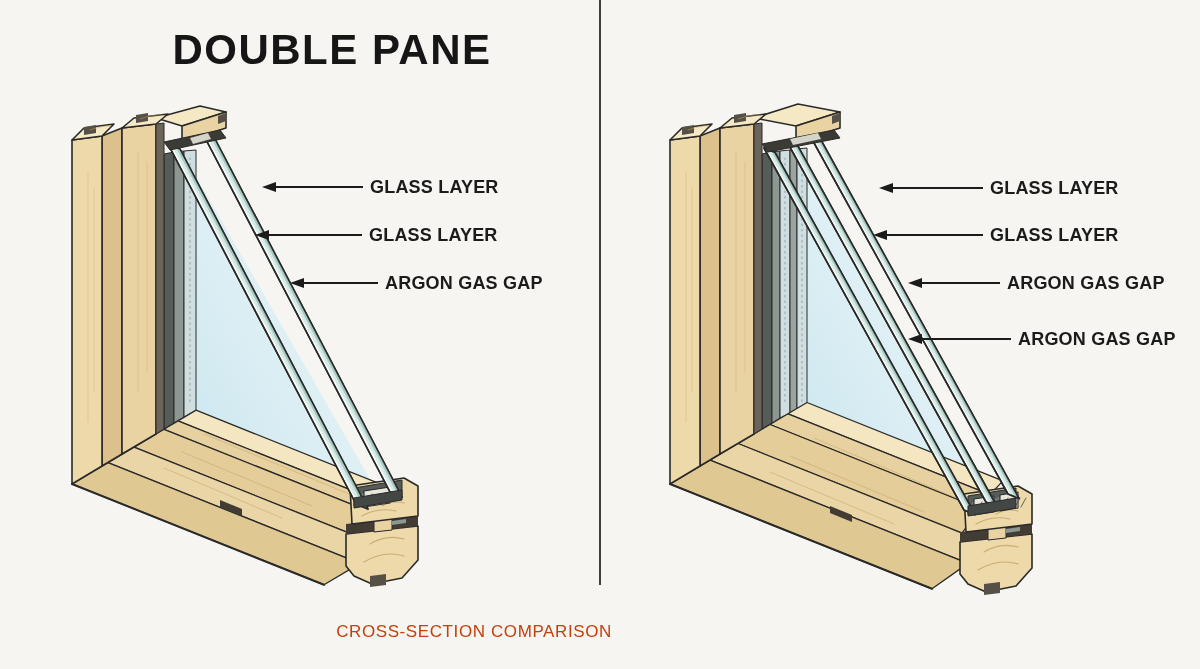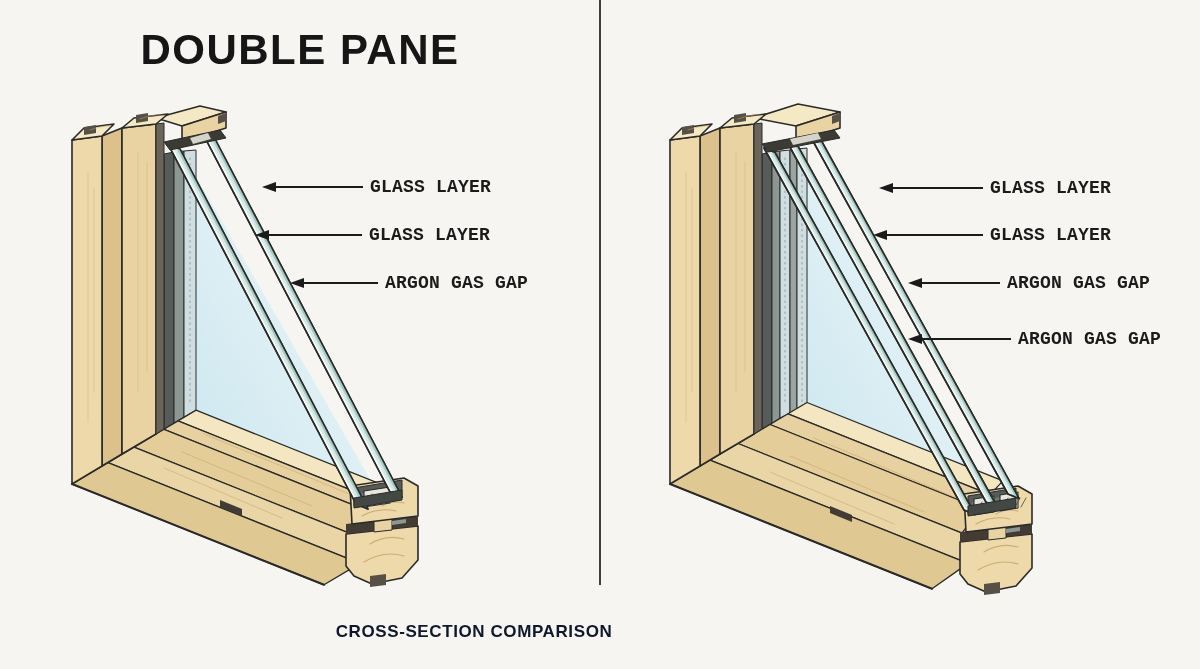"DOUBLE PANE" .panel-title { margin-left: none -> 32px }
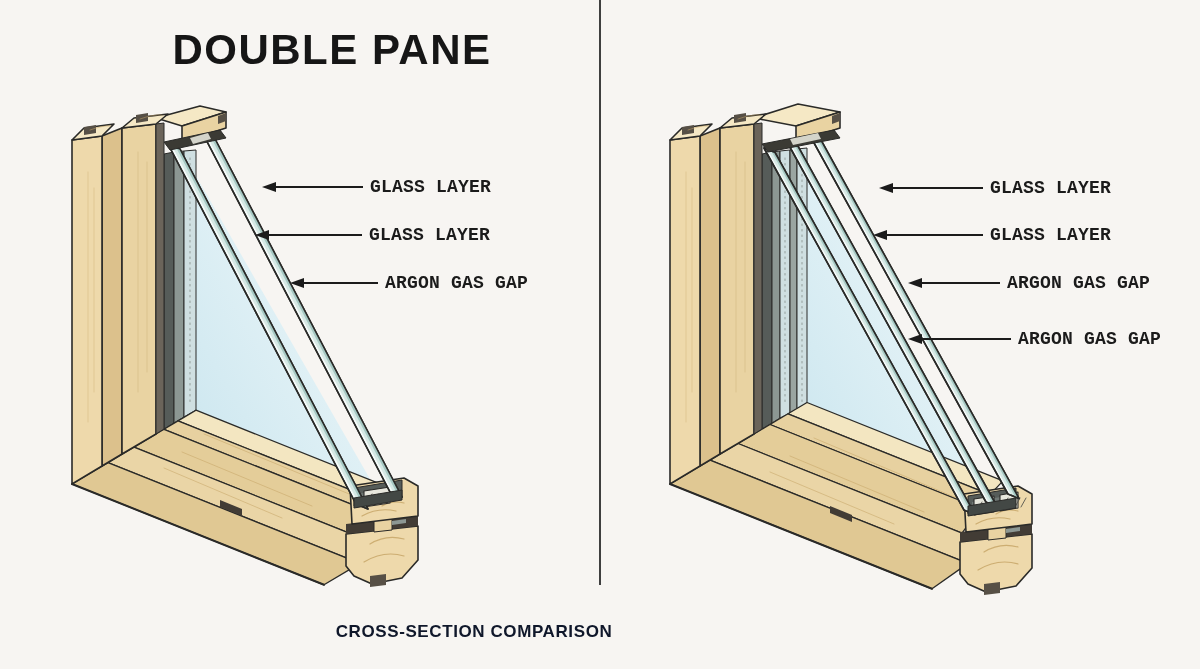"GLASS LAYER" .label-row { font-family: Liberation Mono, monospace -> none }
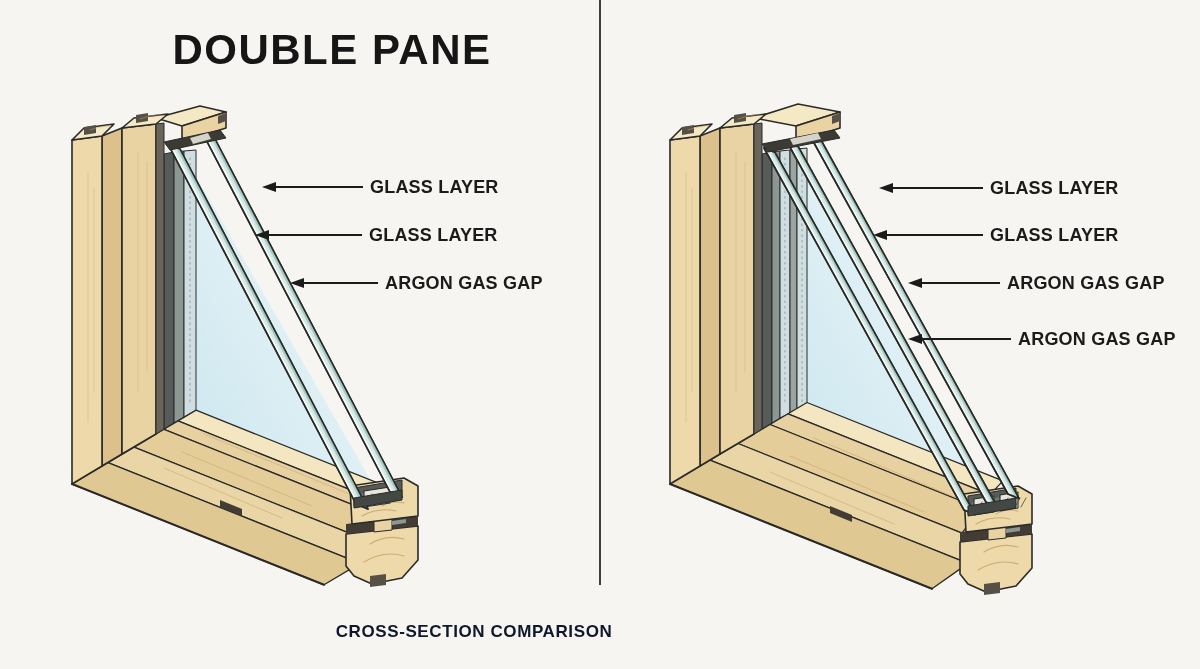"CROSS-SECTION COMPARISON" .caption { color: #0f172a -> #c2410c; font-weight: 700 -> 400 }
